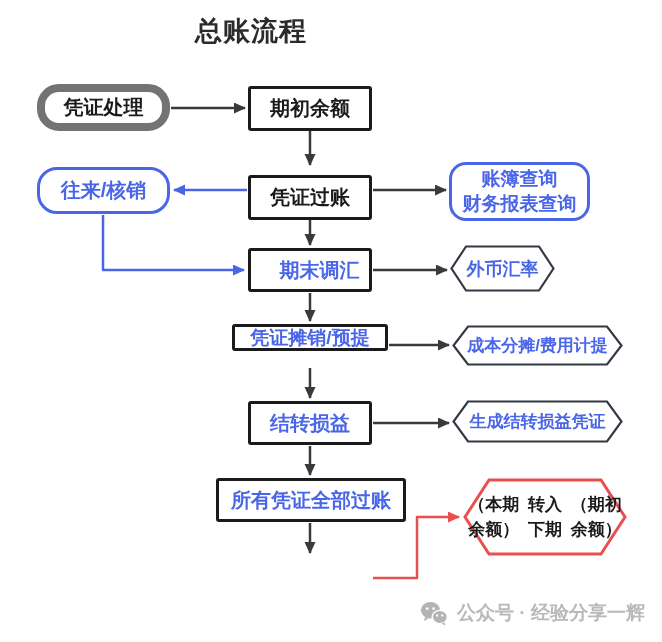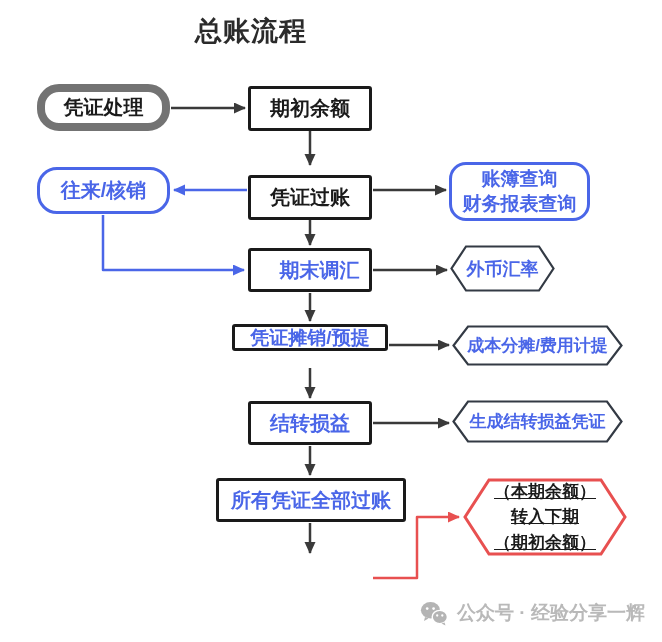"（本期余额）" span.hex-label { flex-direction: column -> row; text-decoration: underline -> none }
